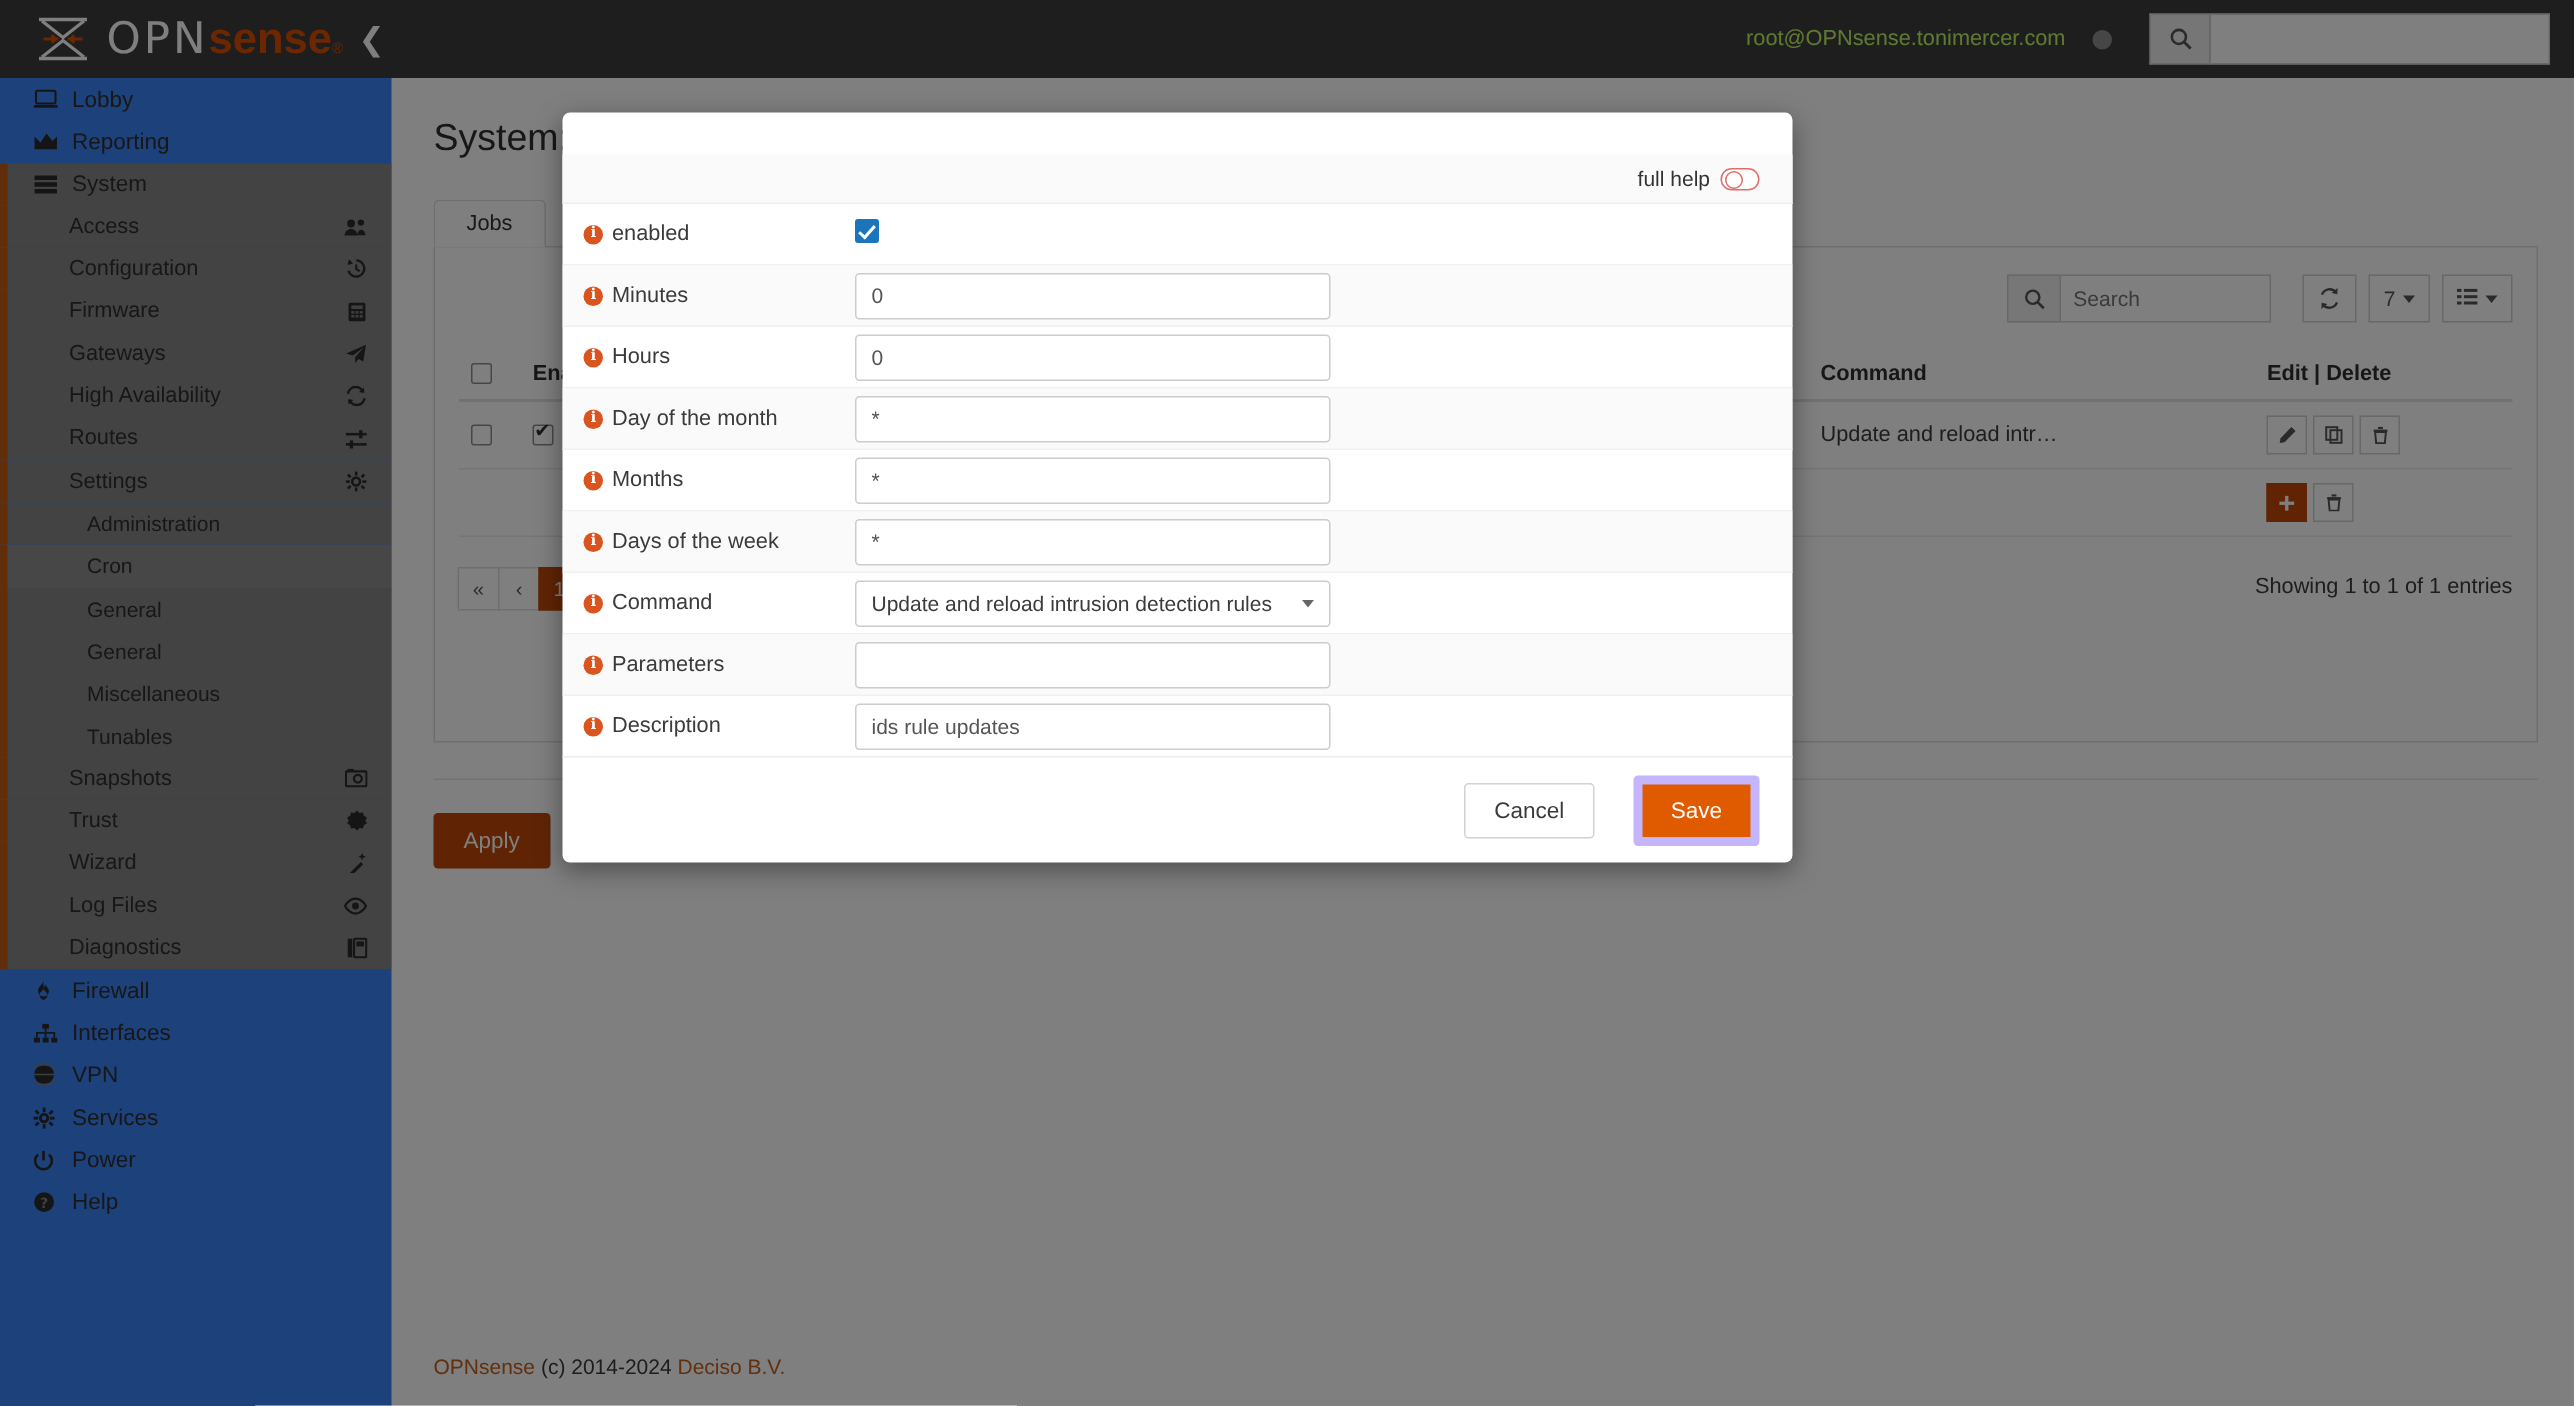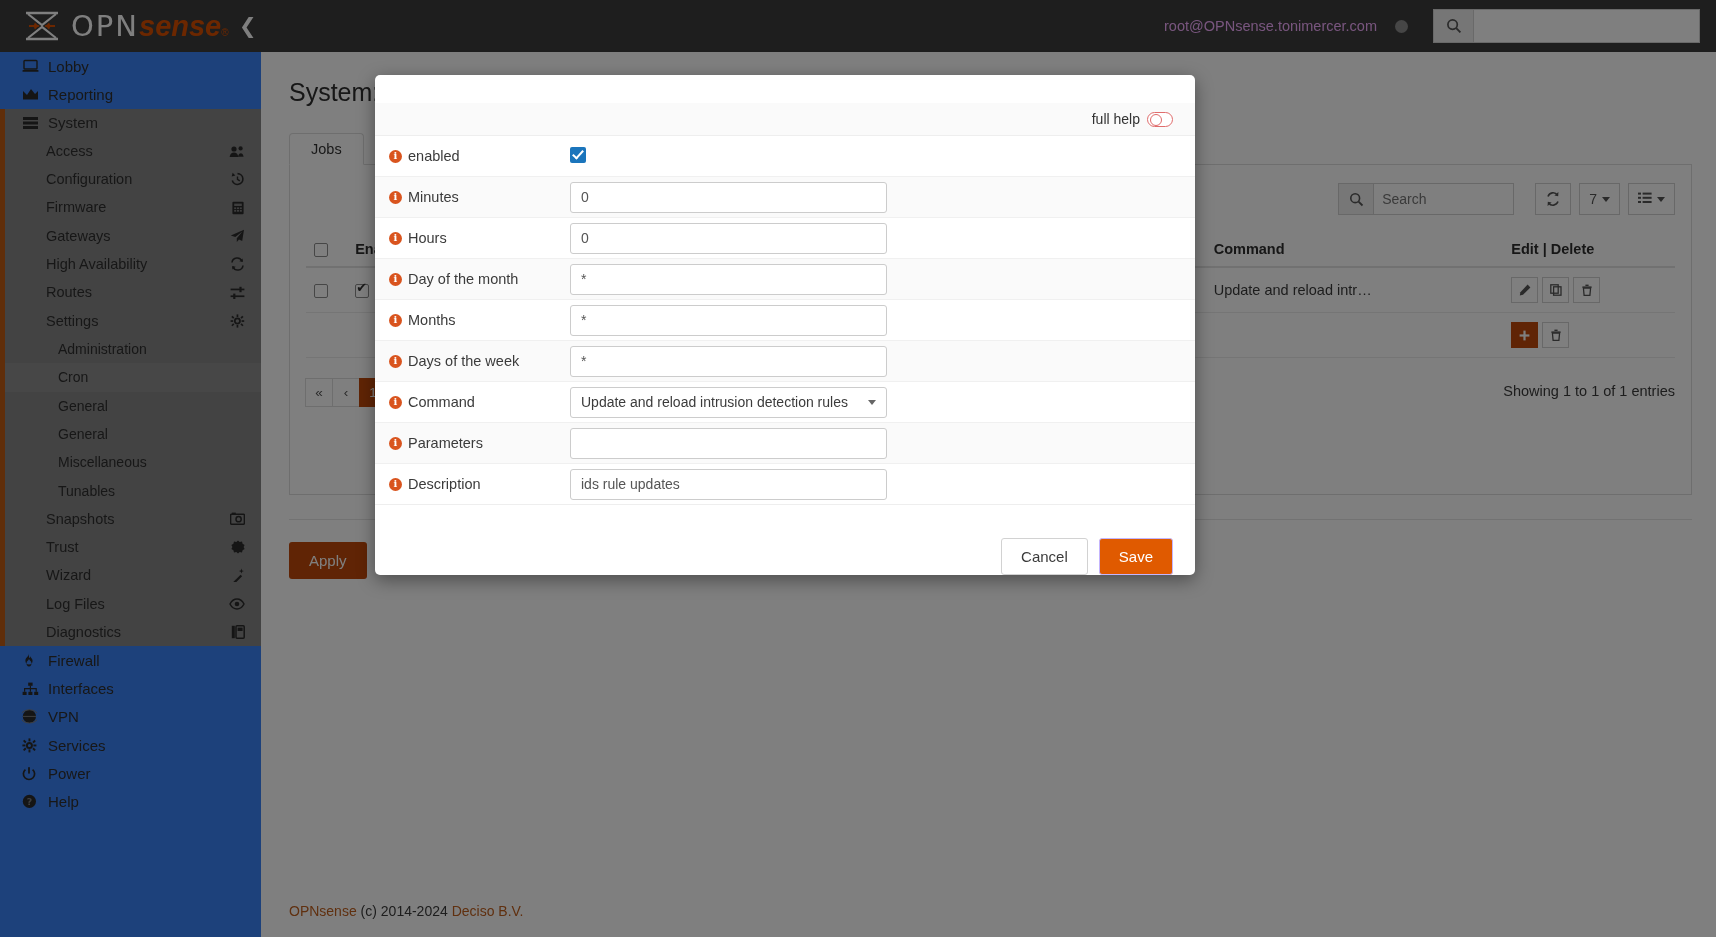"sense" .logo-sense { font-style: italic -> none }
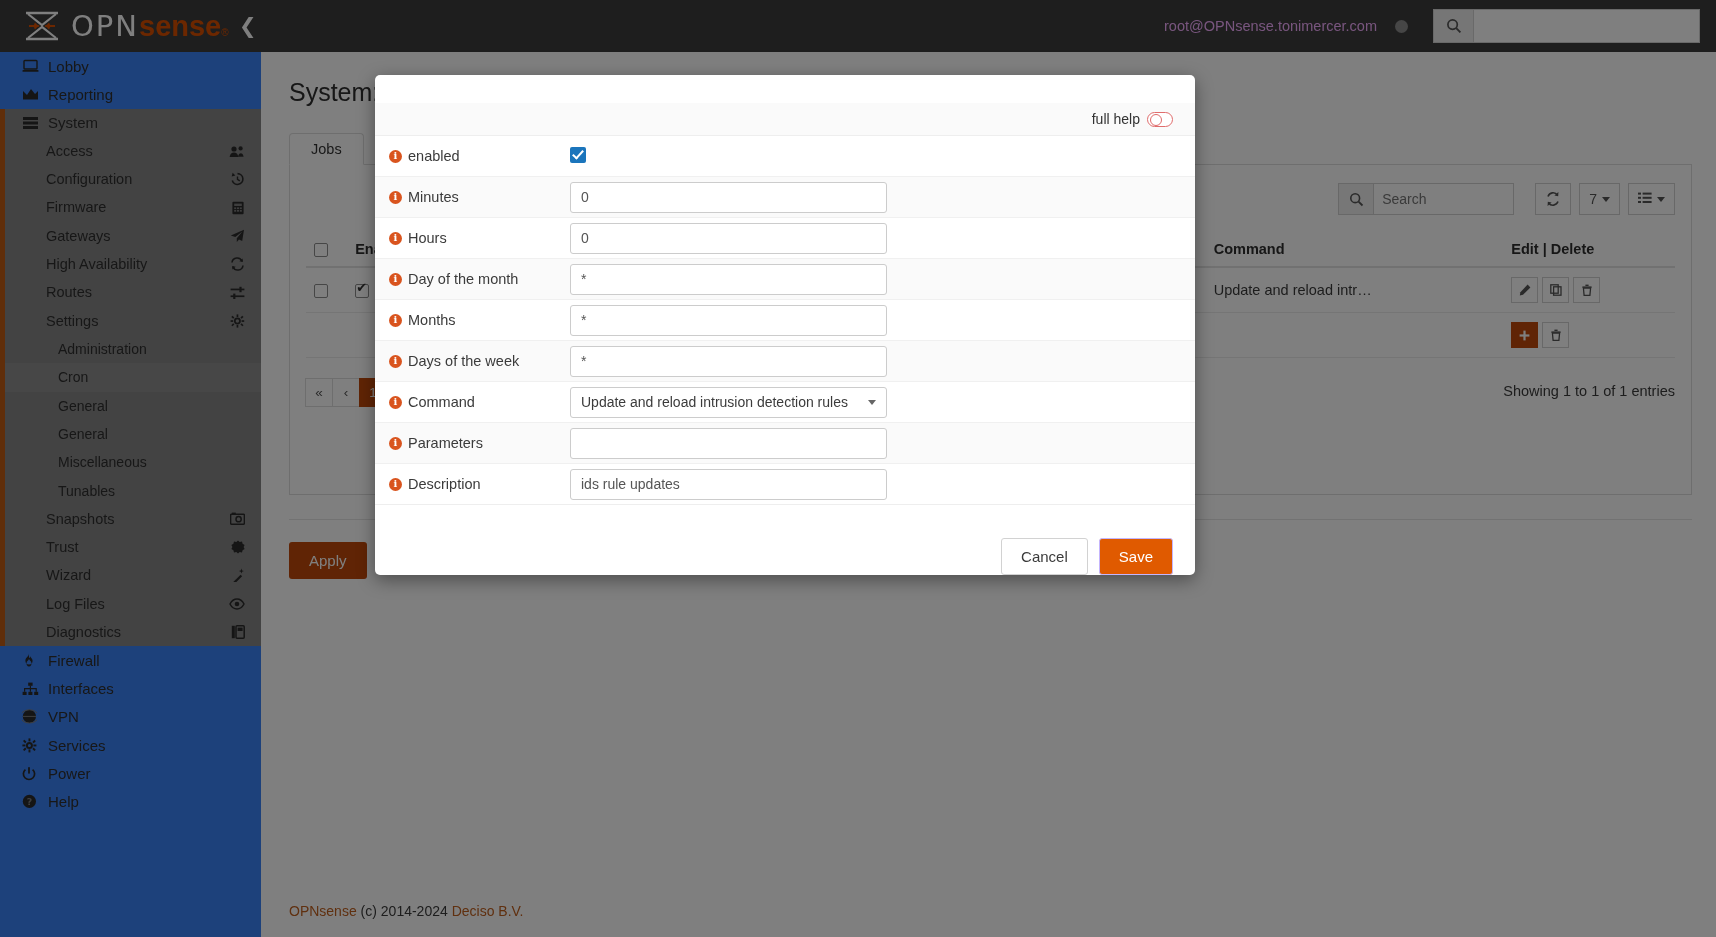"root@OPNsense.tonimercer.com" #username { color: #f0abfc -> #bef264 }
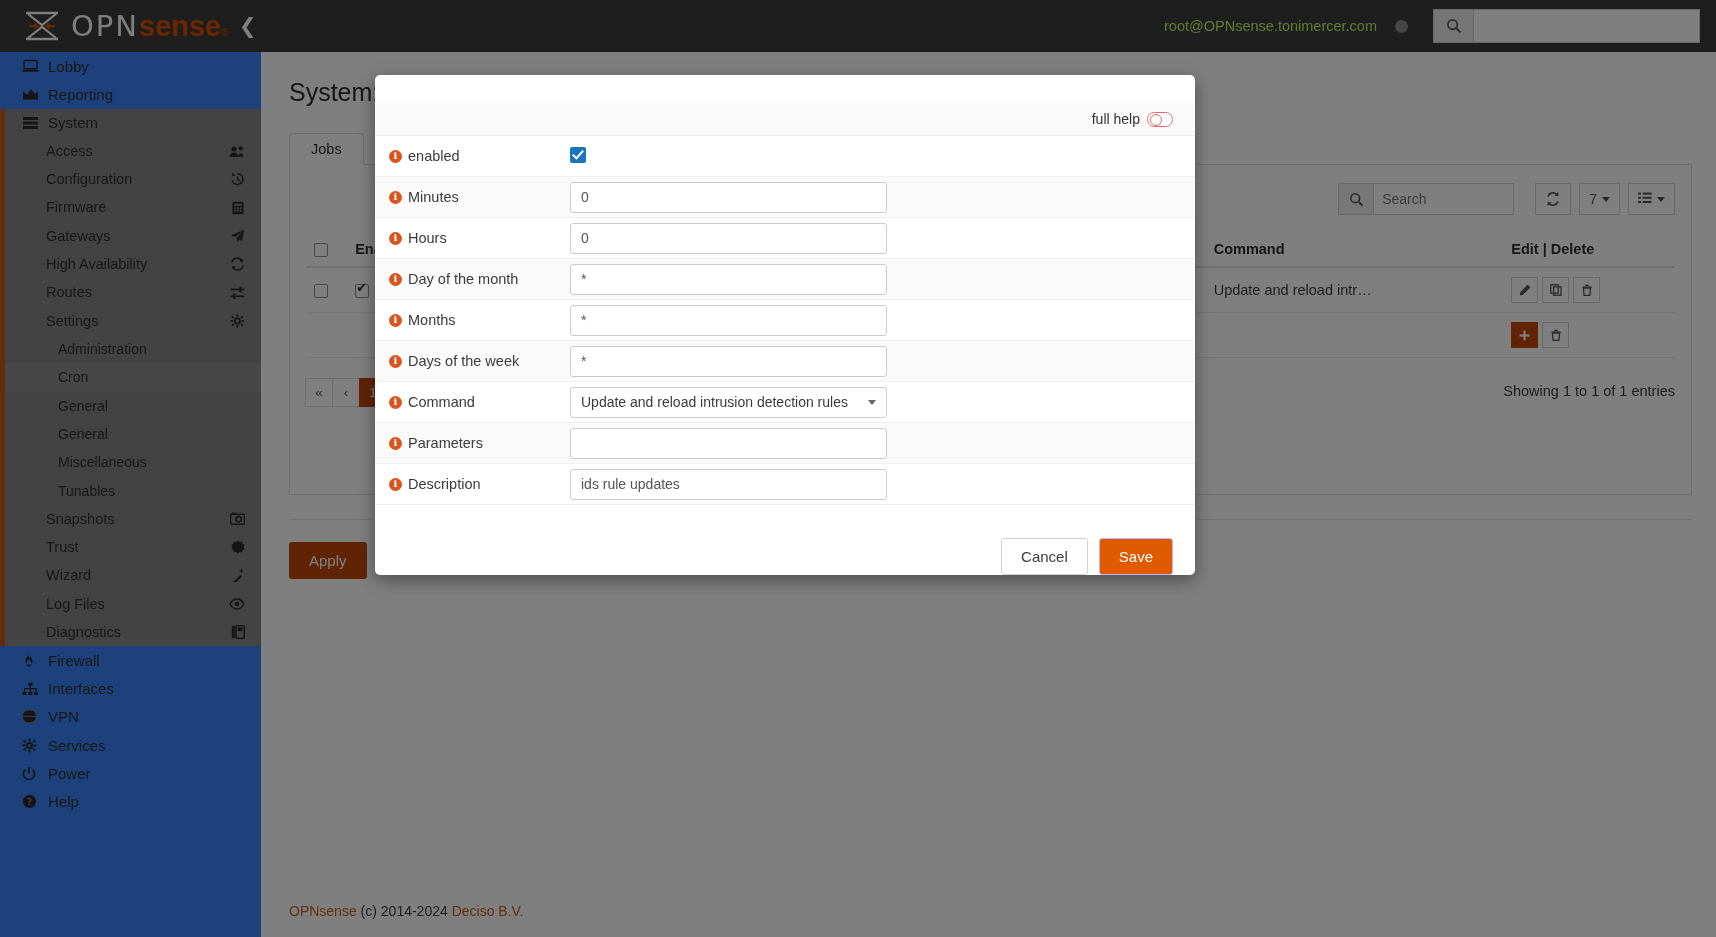"Cancel" #modal-foot { align-items: flex-end -> center; gap: 11px -> 26px }
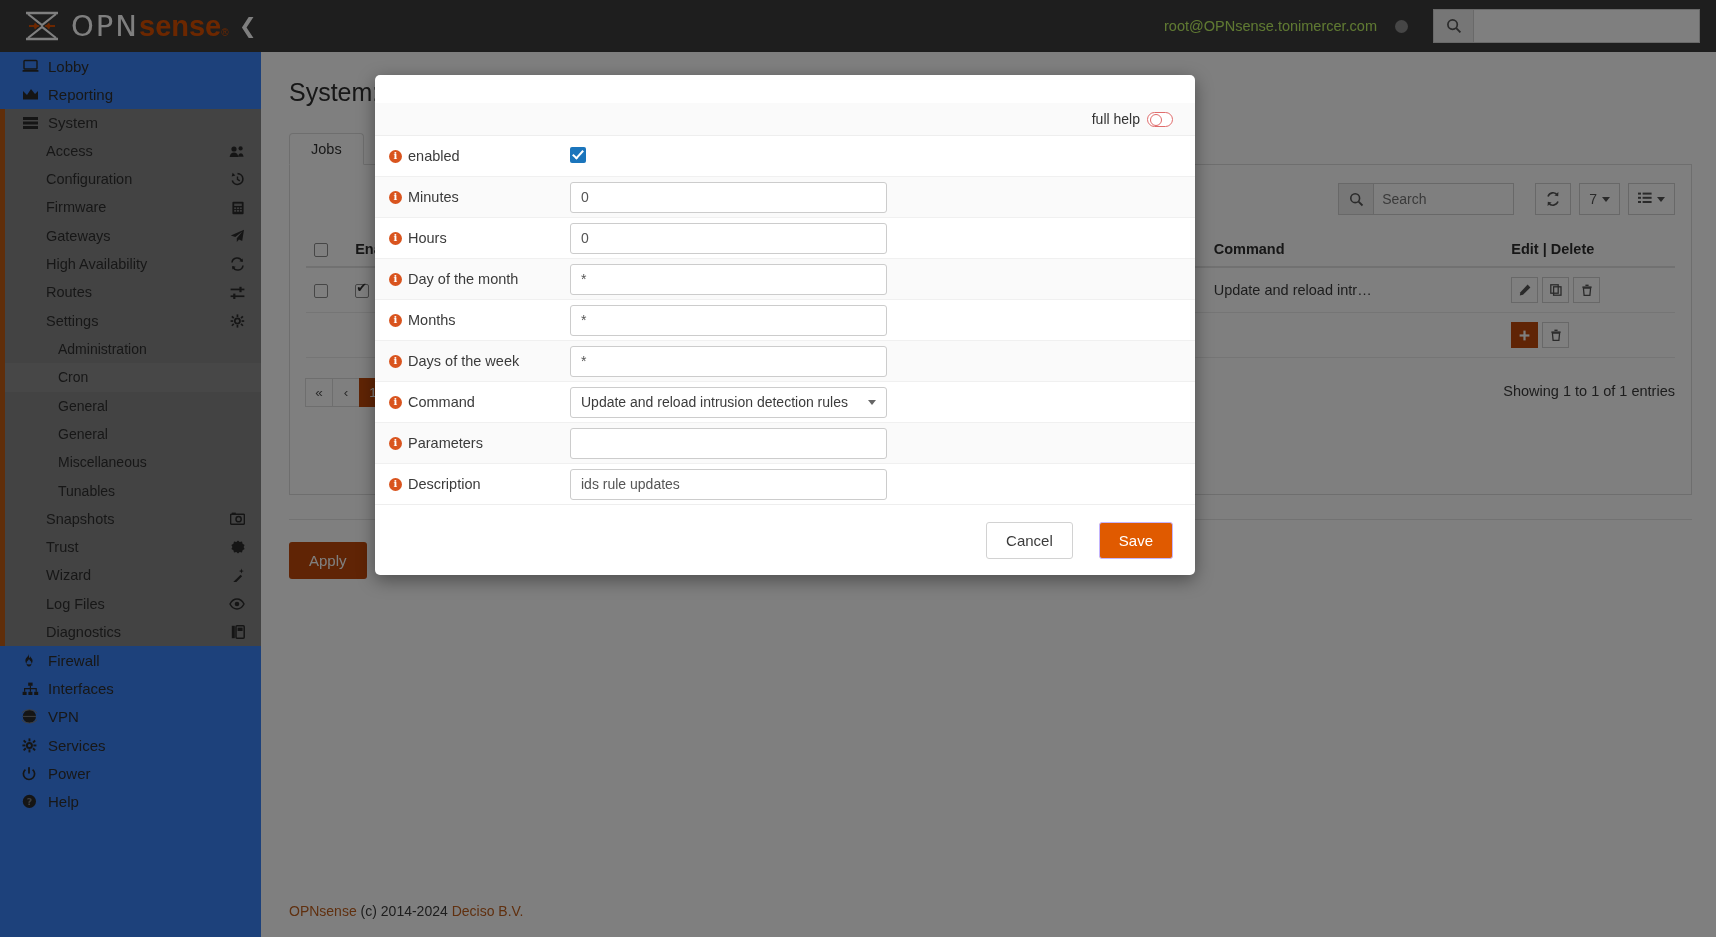"Save" .btn-save { border: 1px solid #c4b5fd -> 6px solid #c4b5fd }
